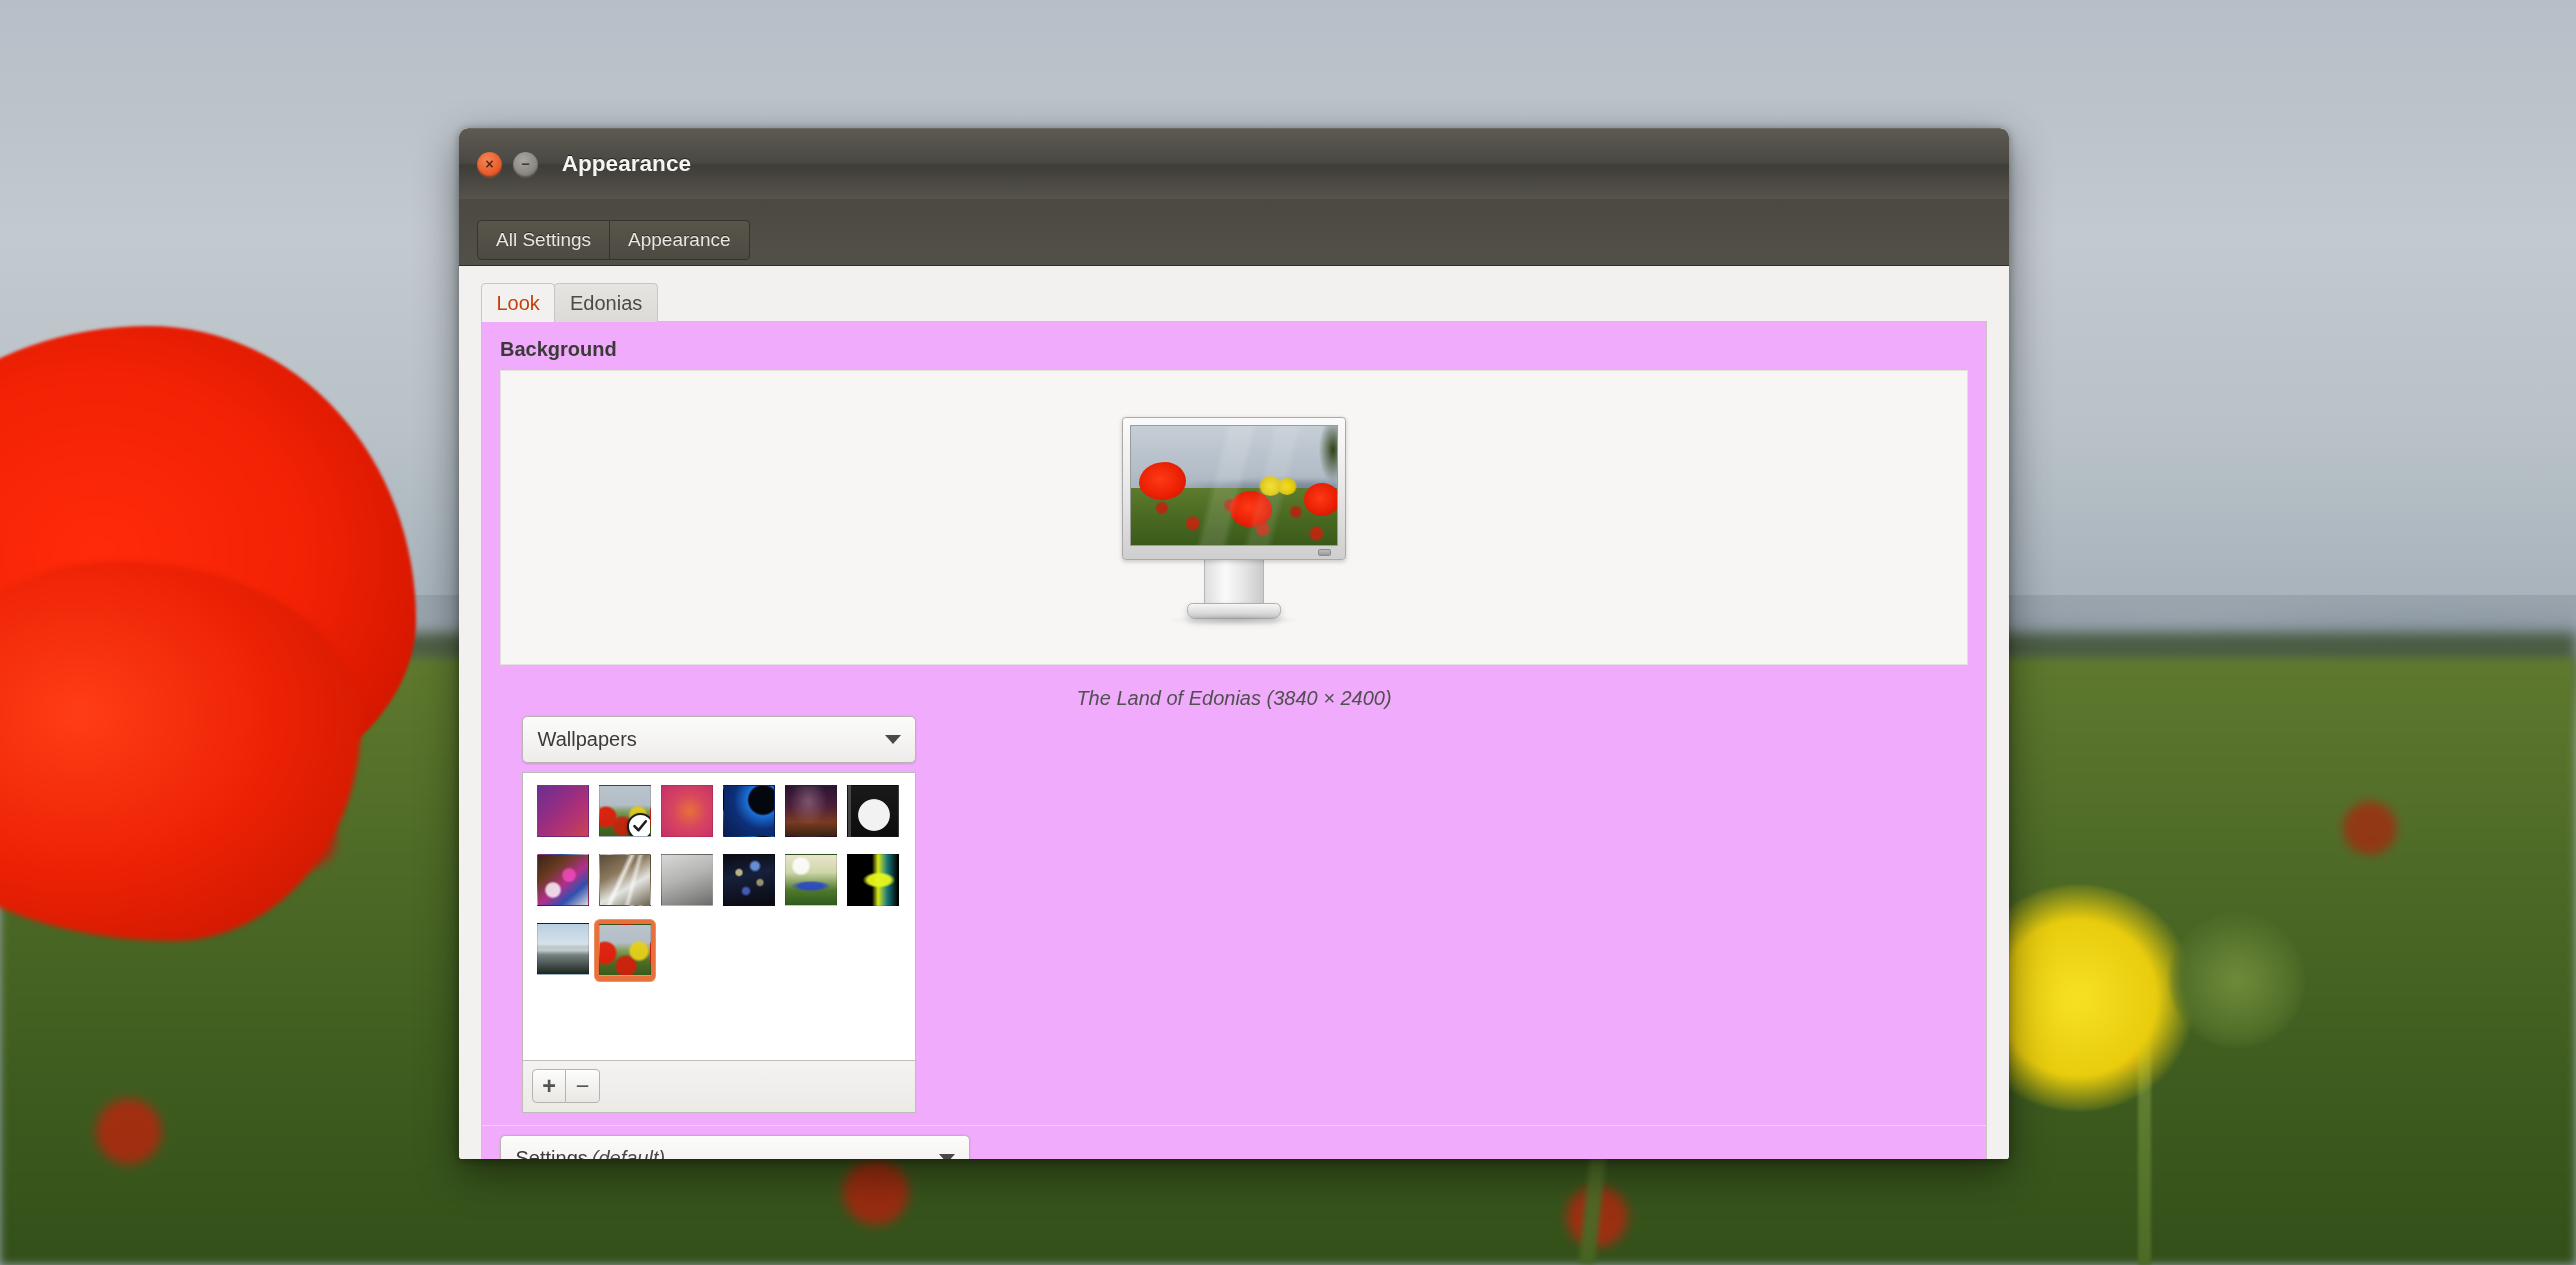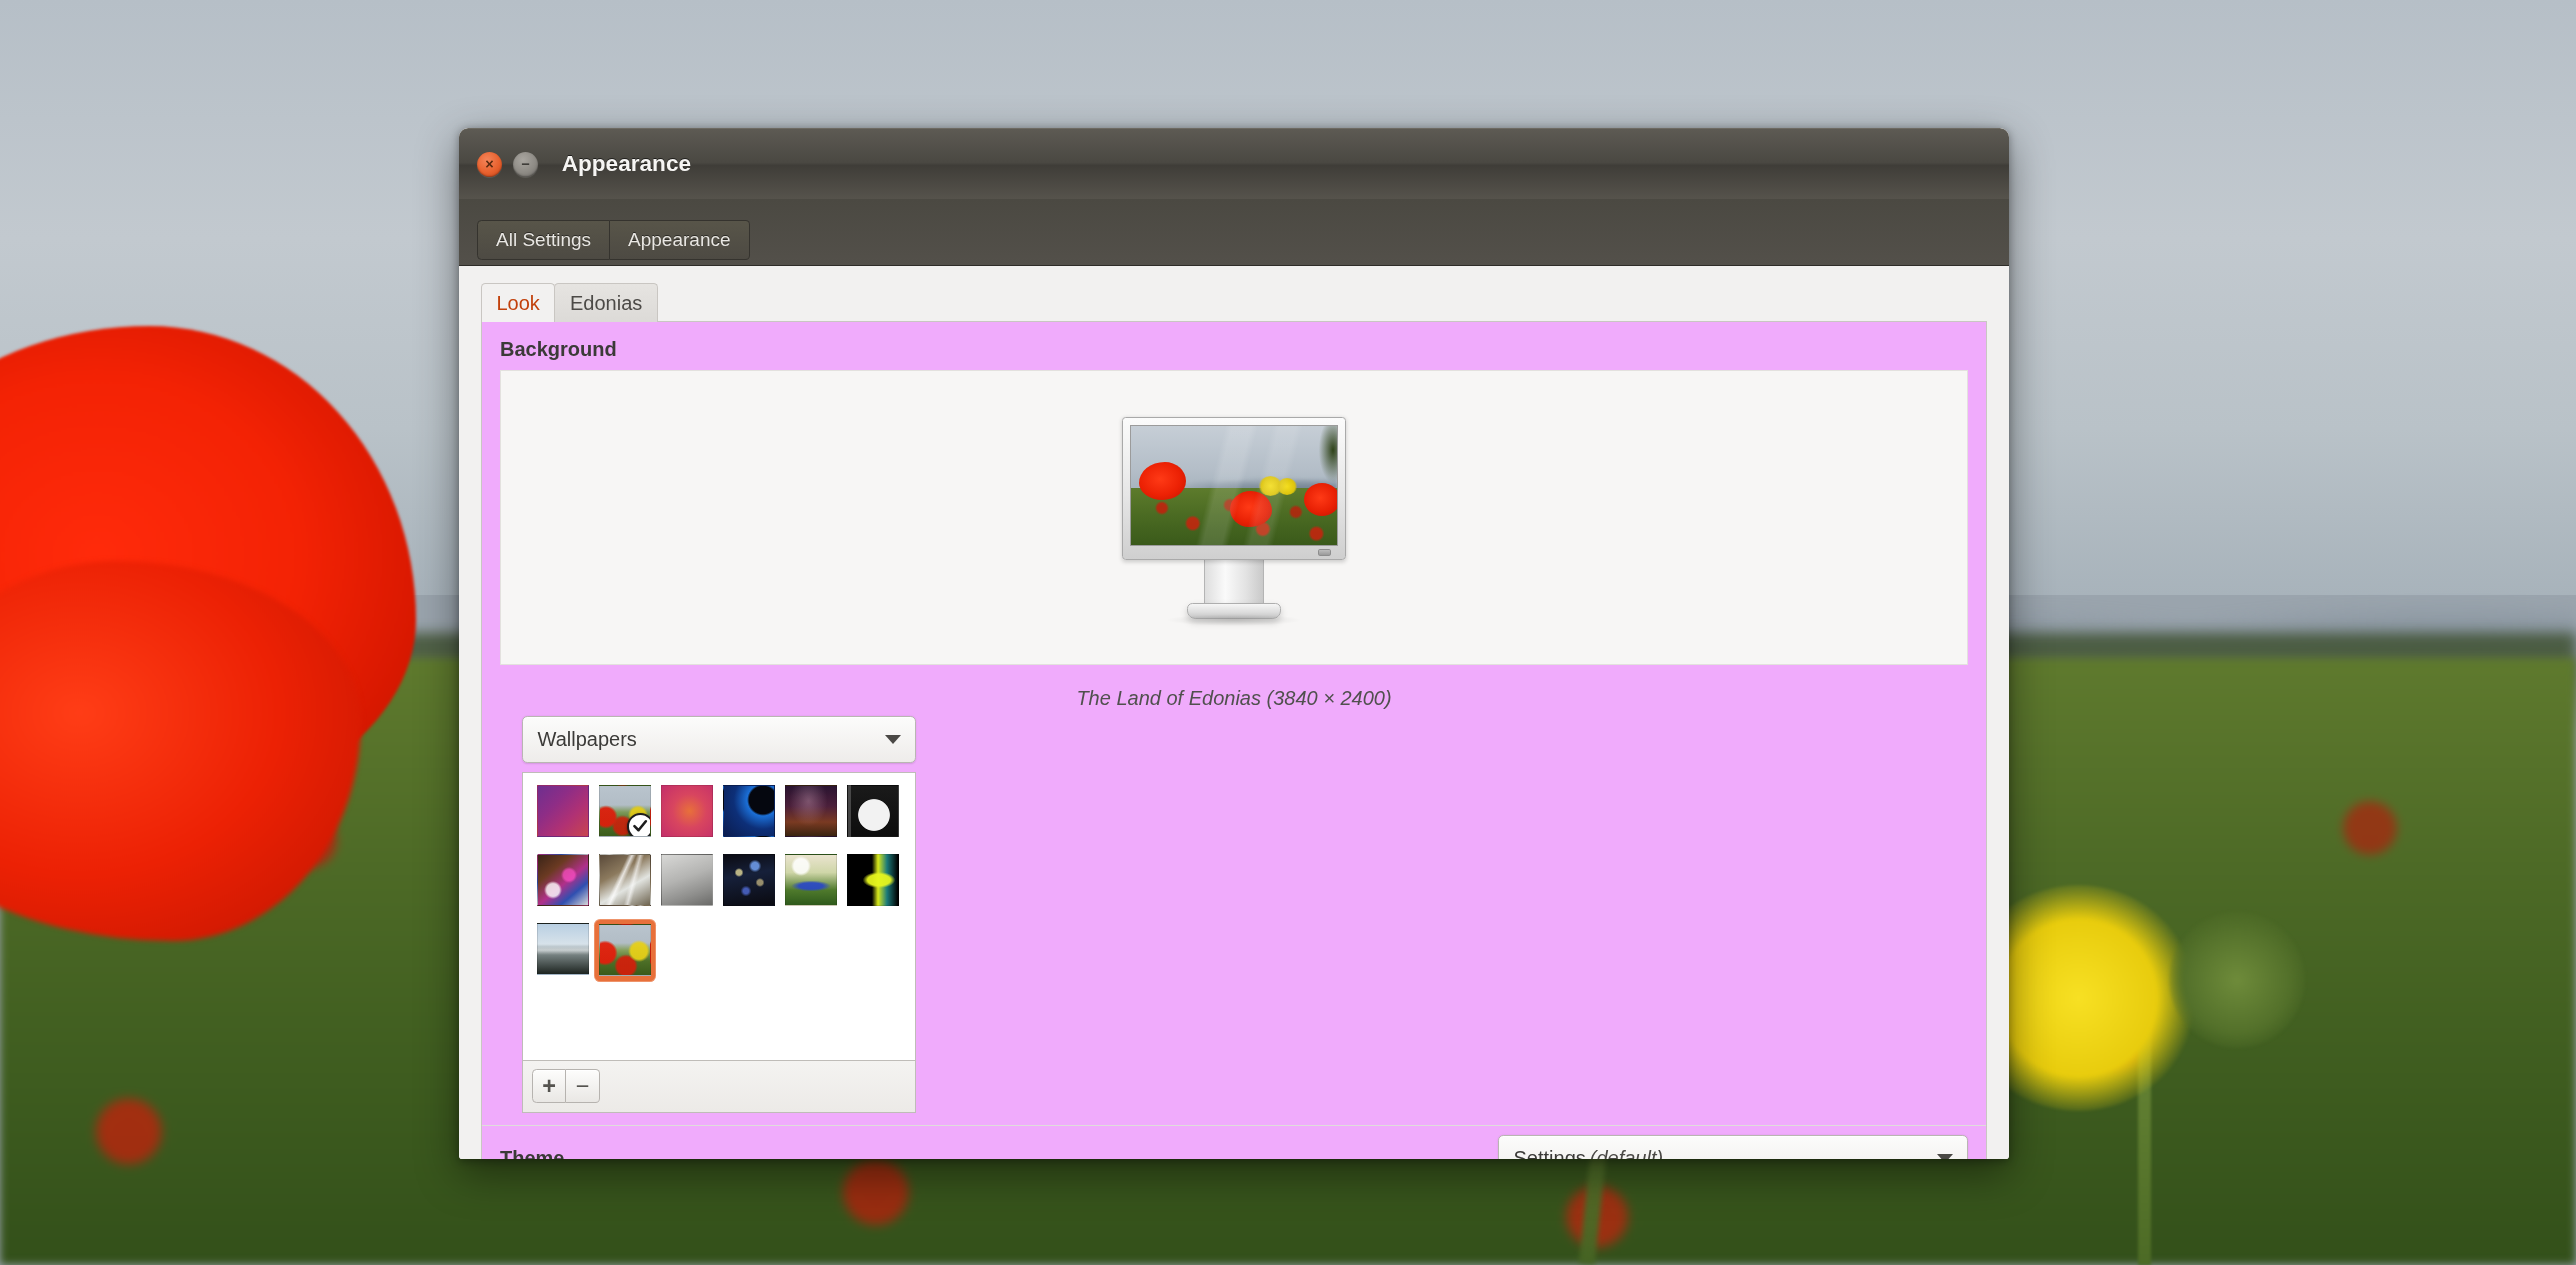"Theme" div.prow-label { html: <div>Theme</div> -> none }
